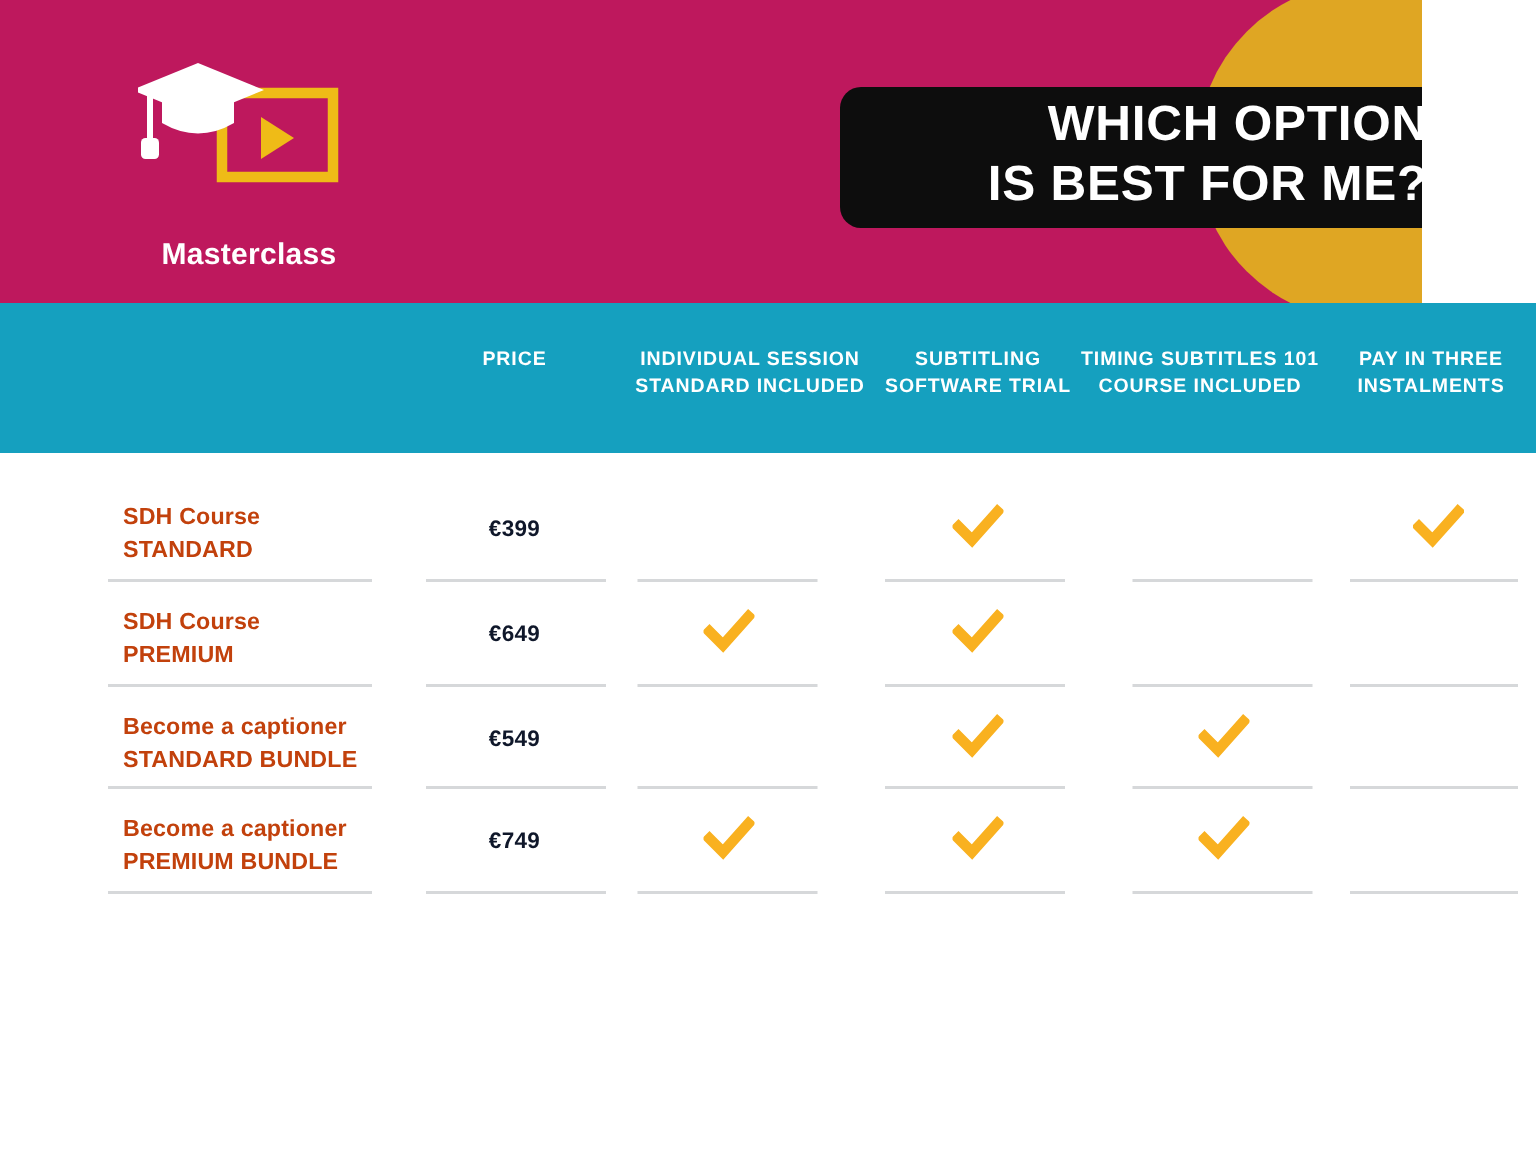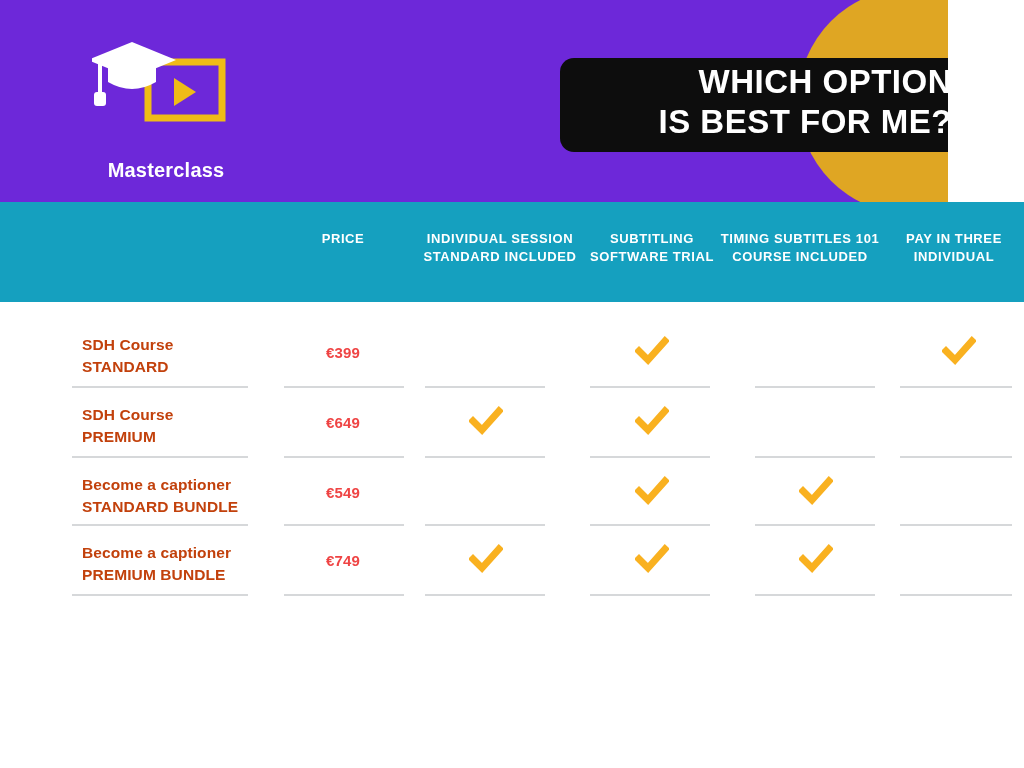"WHICH OPTION" .header-band { background: #6d28d9 -> #be185d }
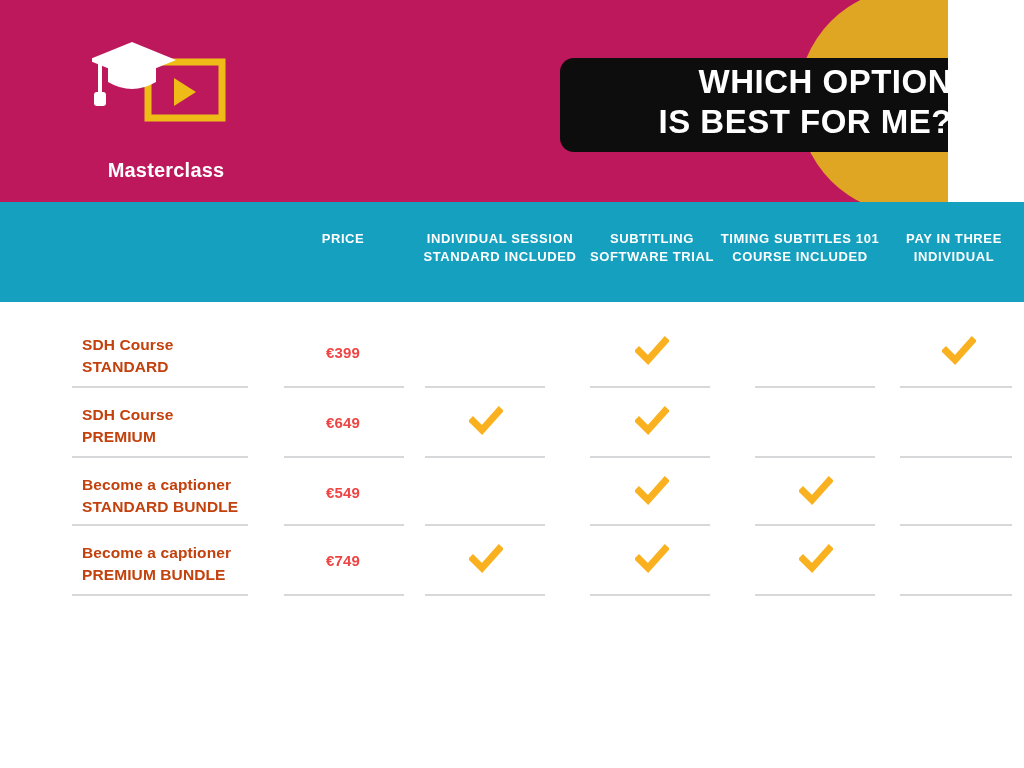"INDIVIDUAL" span.sub { text: INDIVIDUAL -> INSTALMENTS }
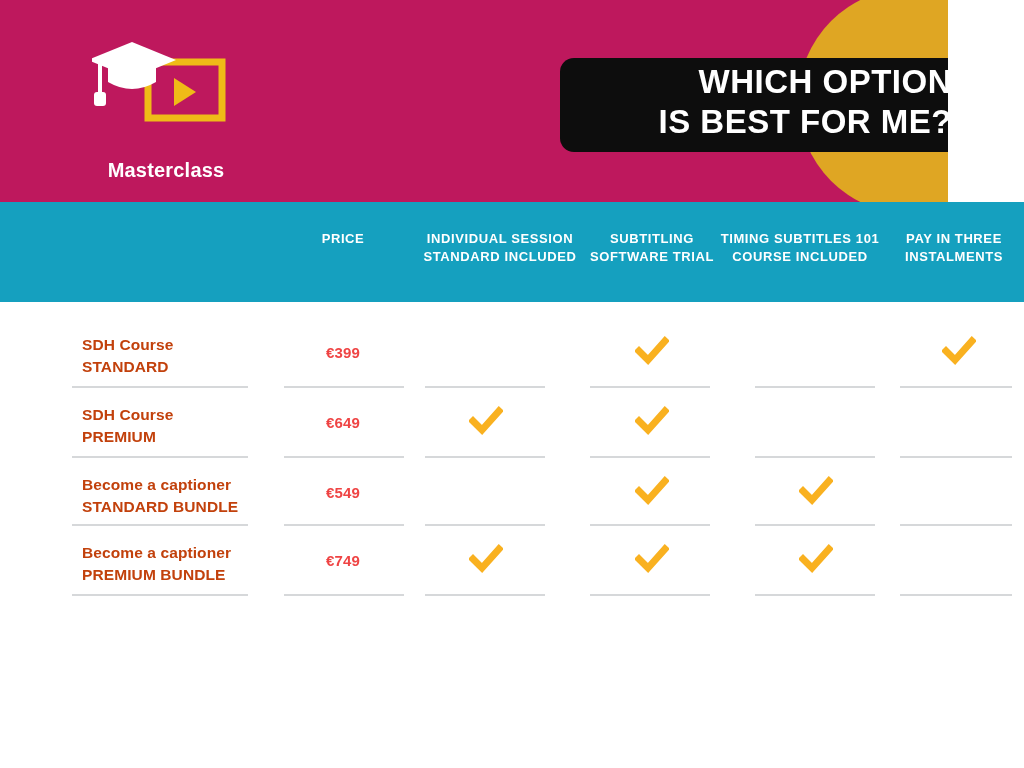"€399" .price-text { color: #ef4444 -> #0f172a }
